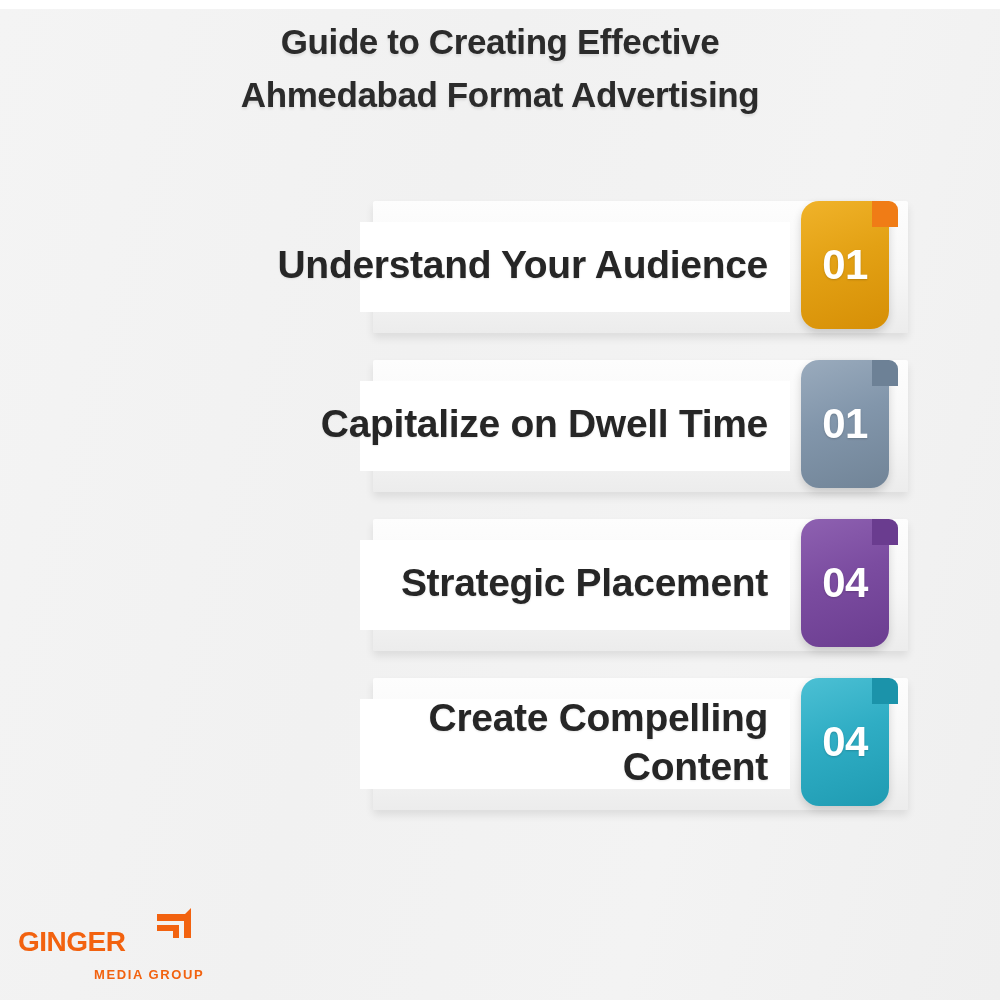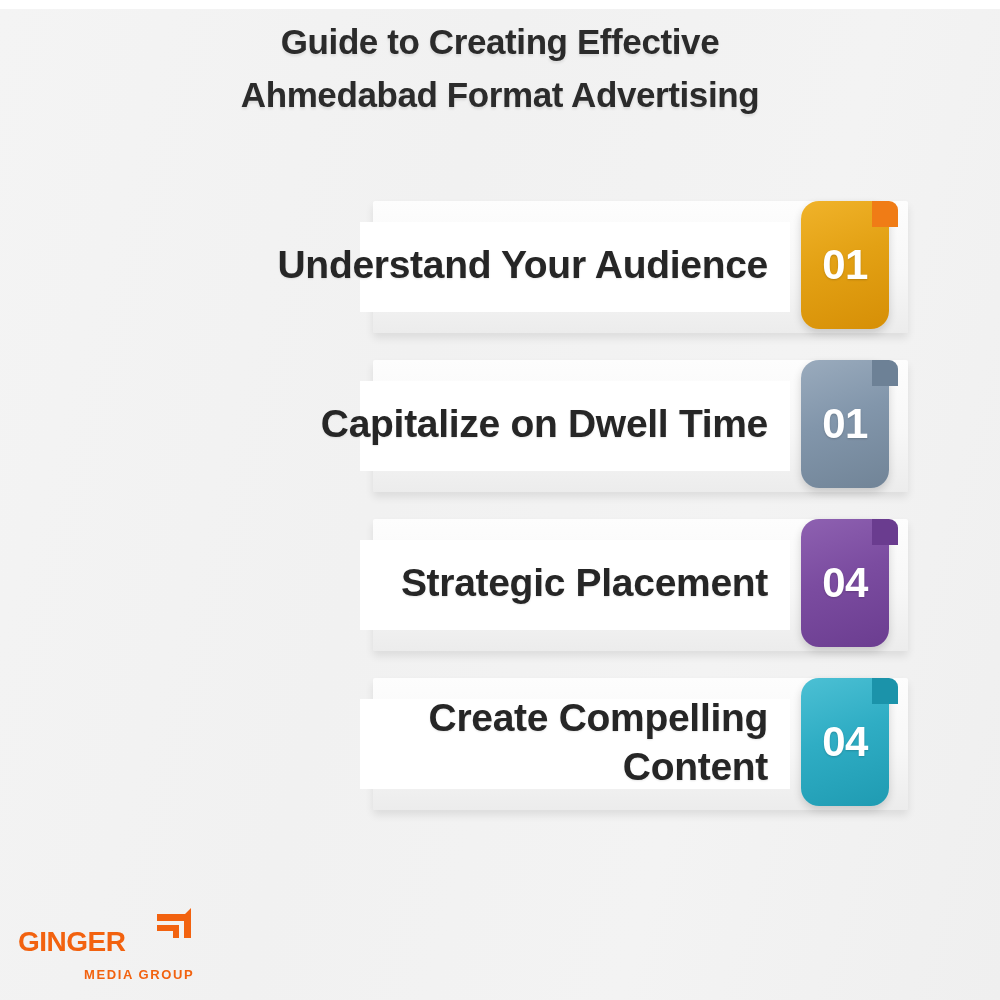"MEDIA GROUP" .logo-sub { left: 66px -> 76px }
